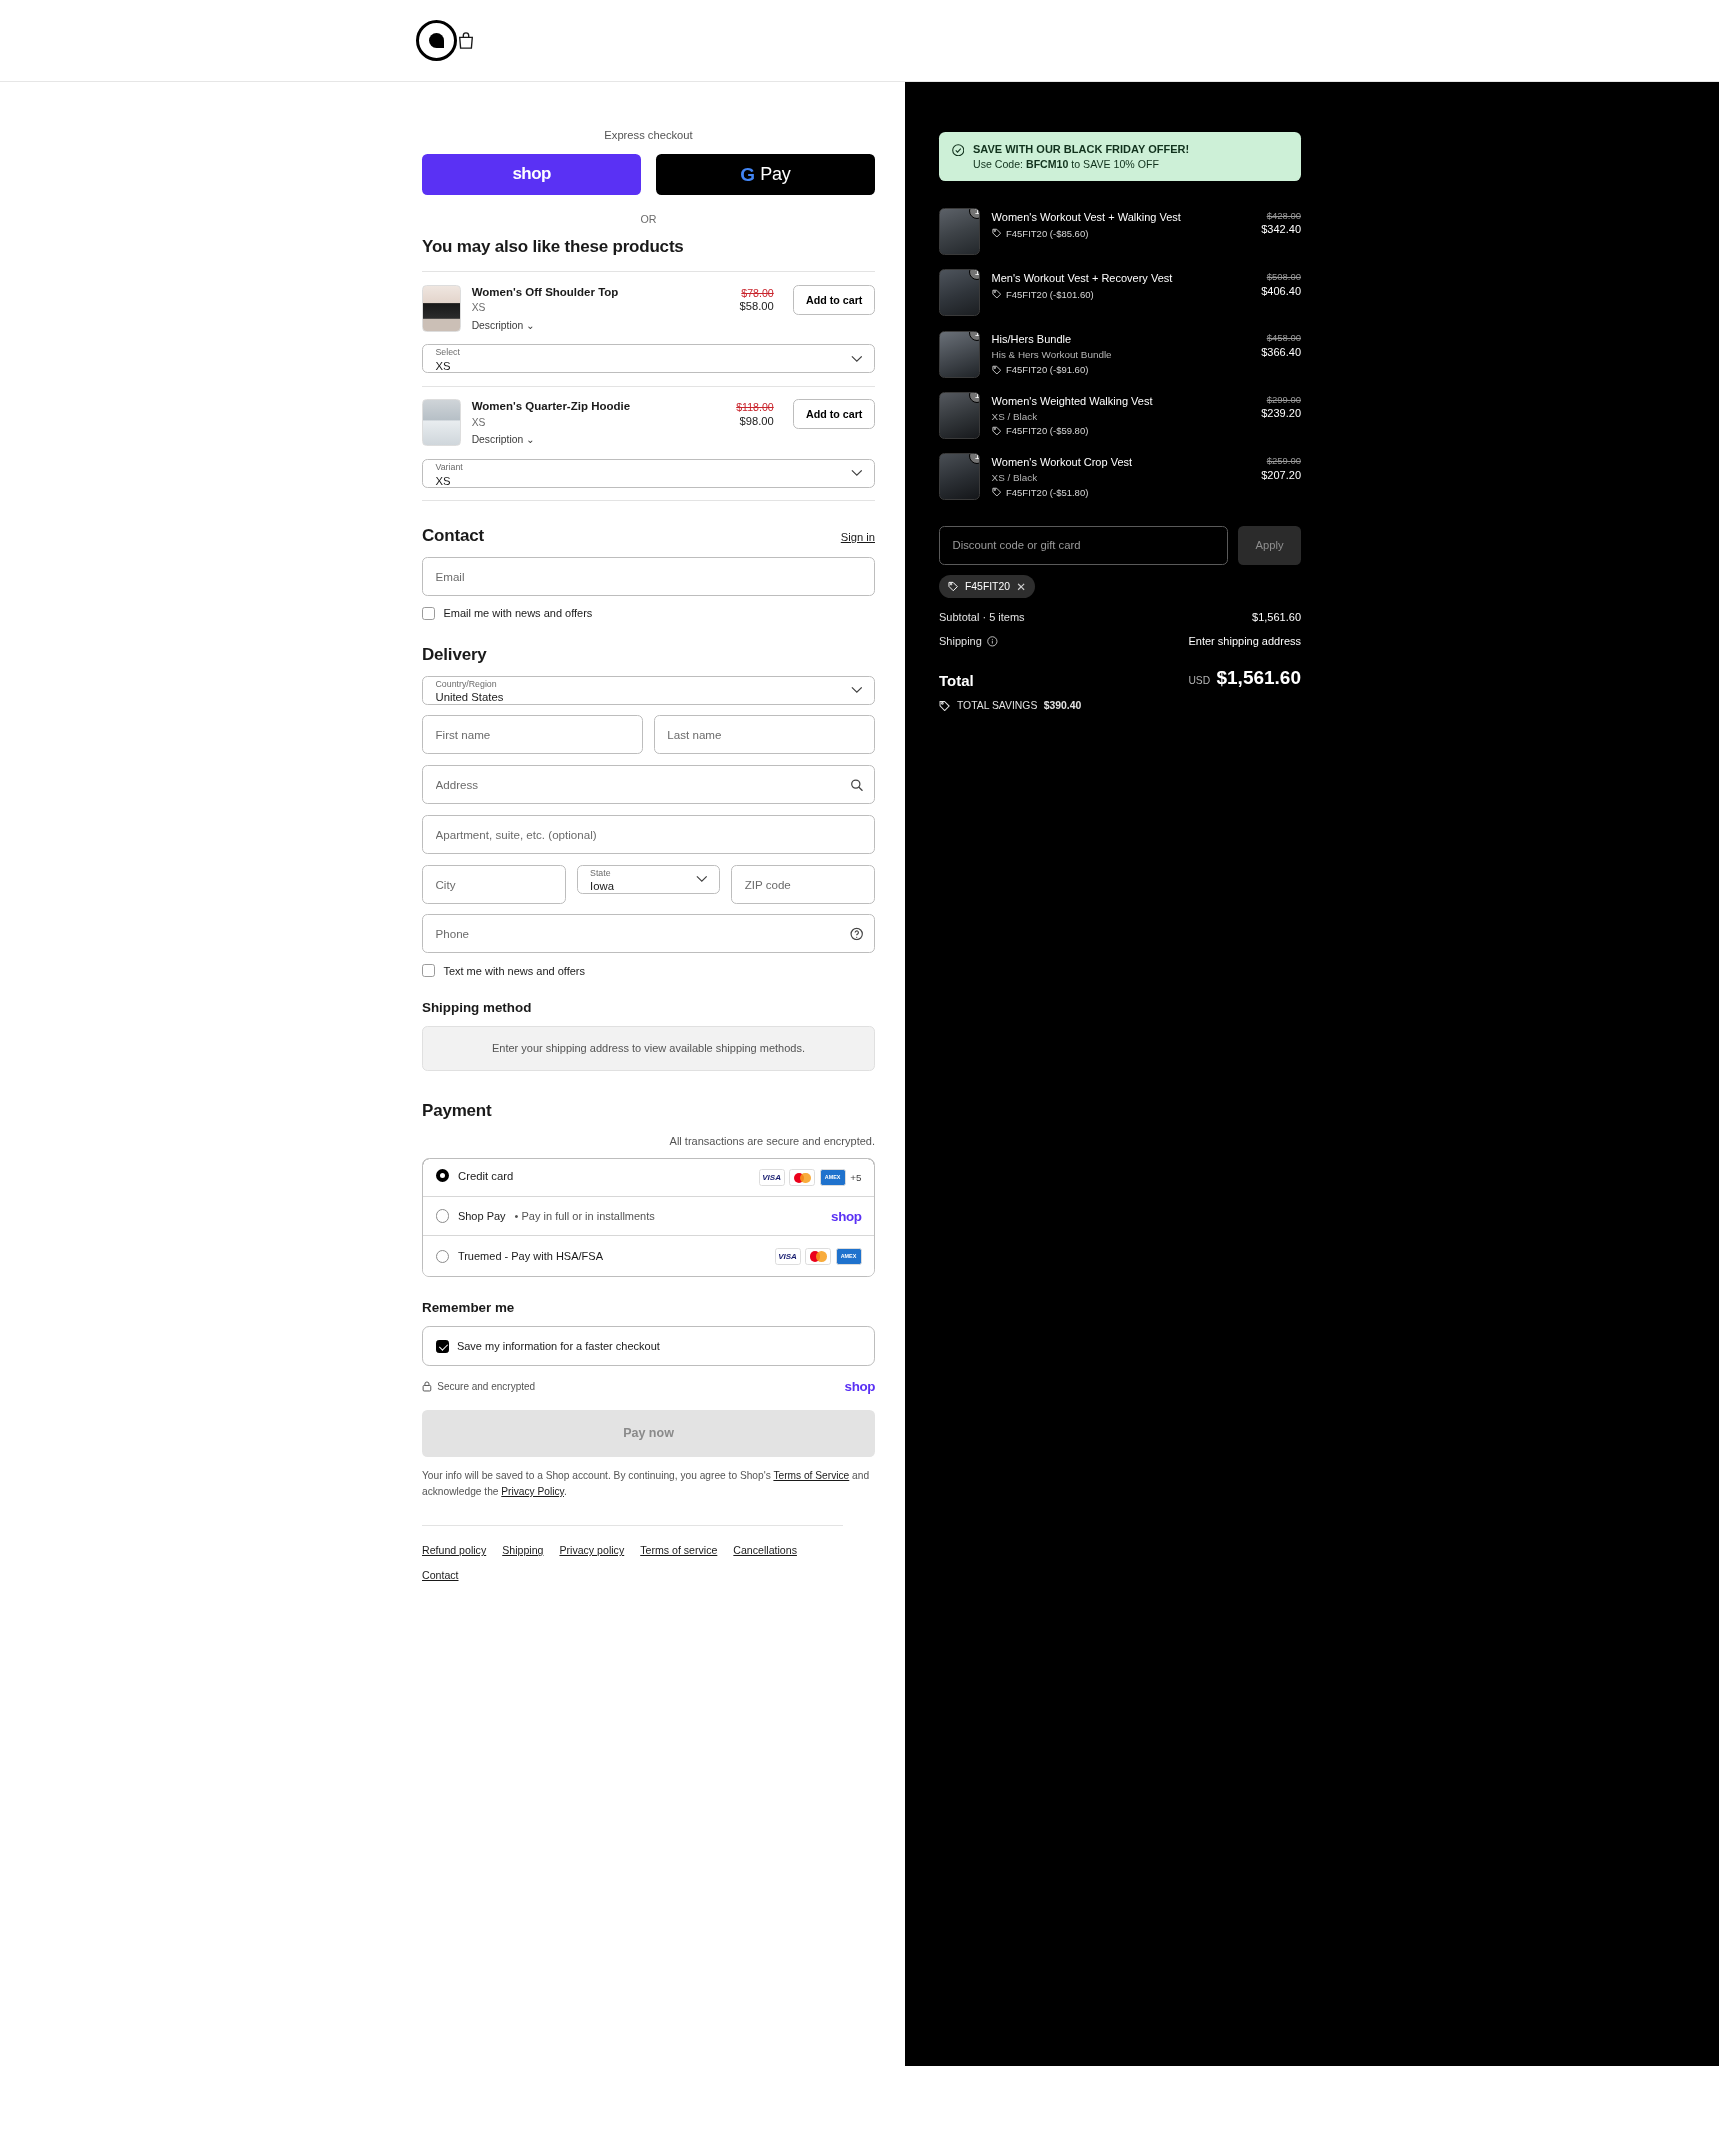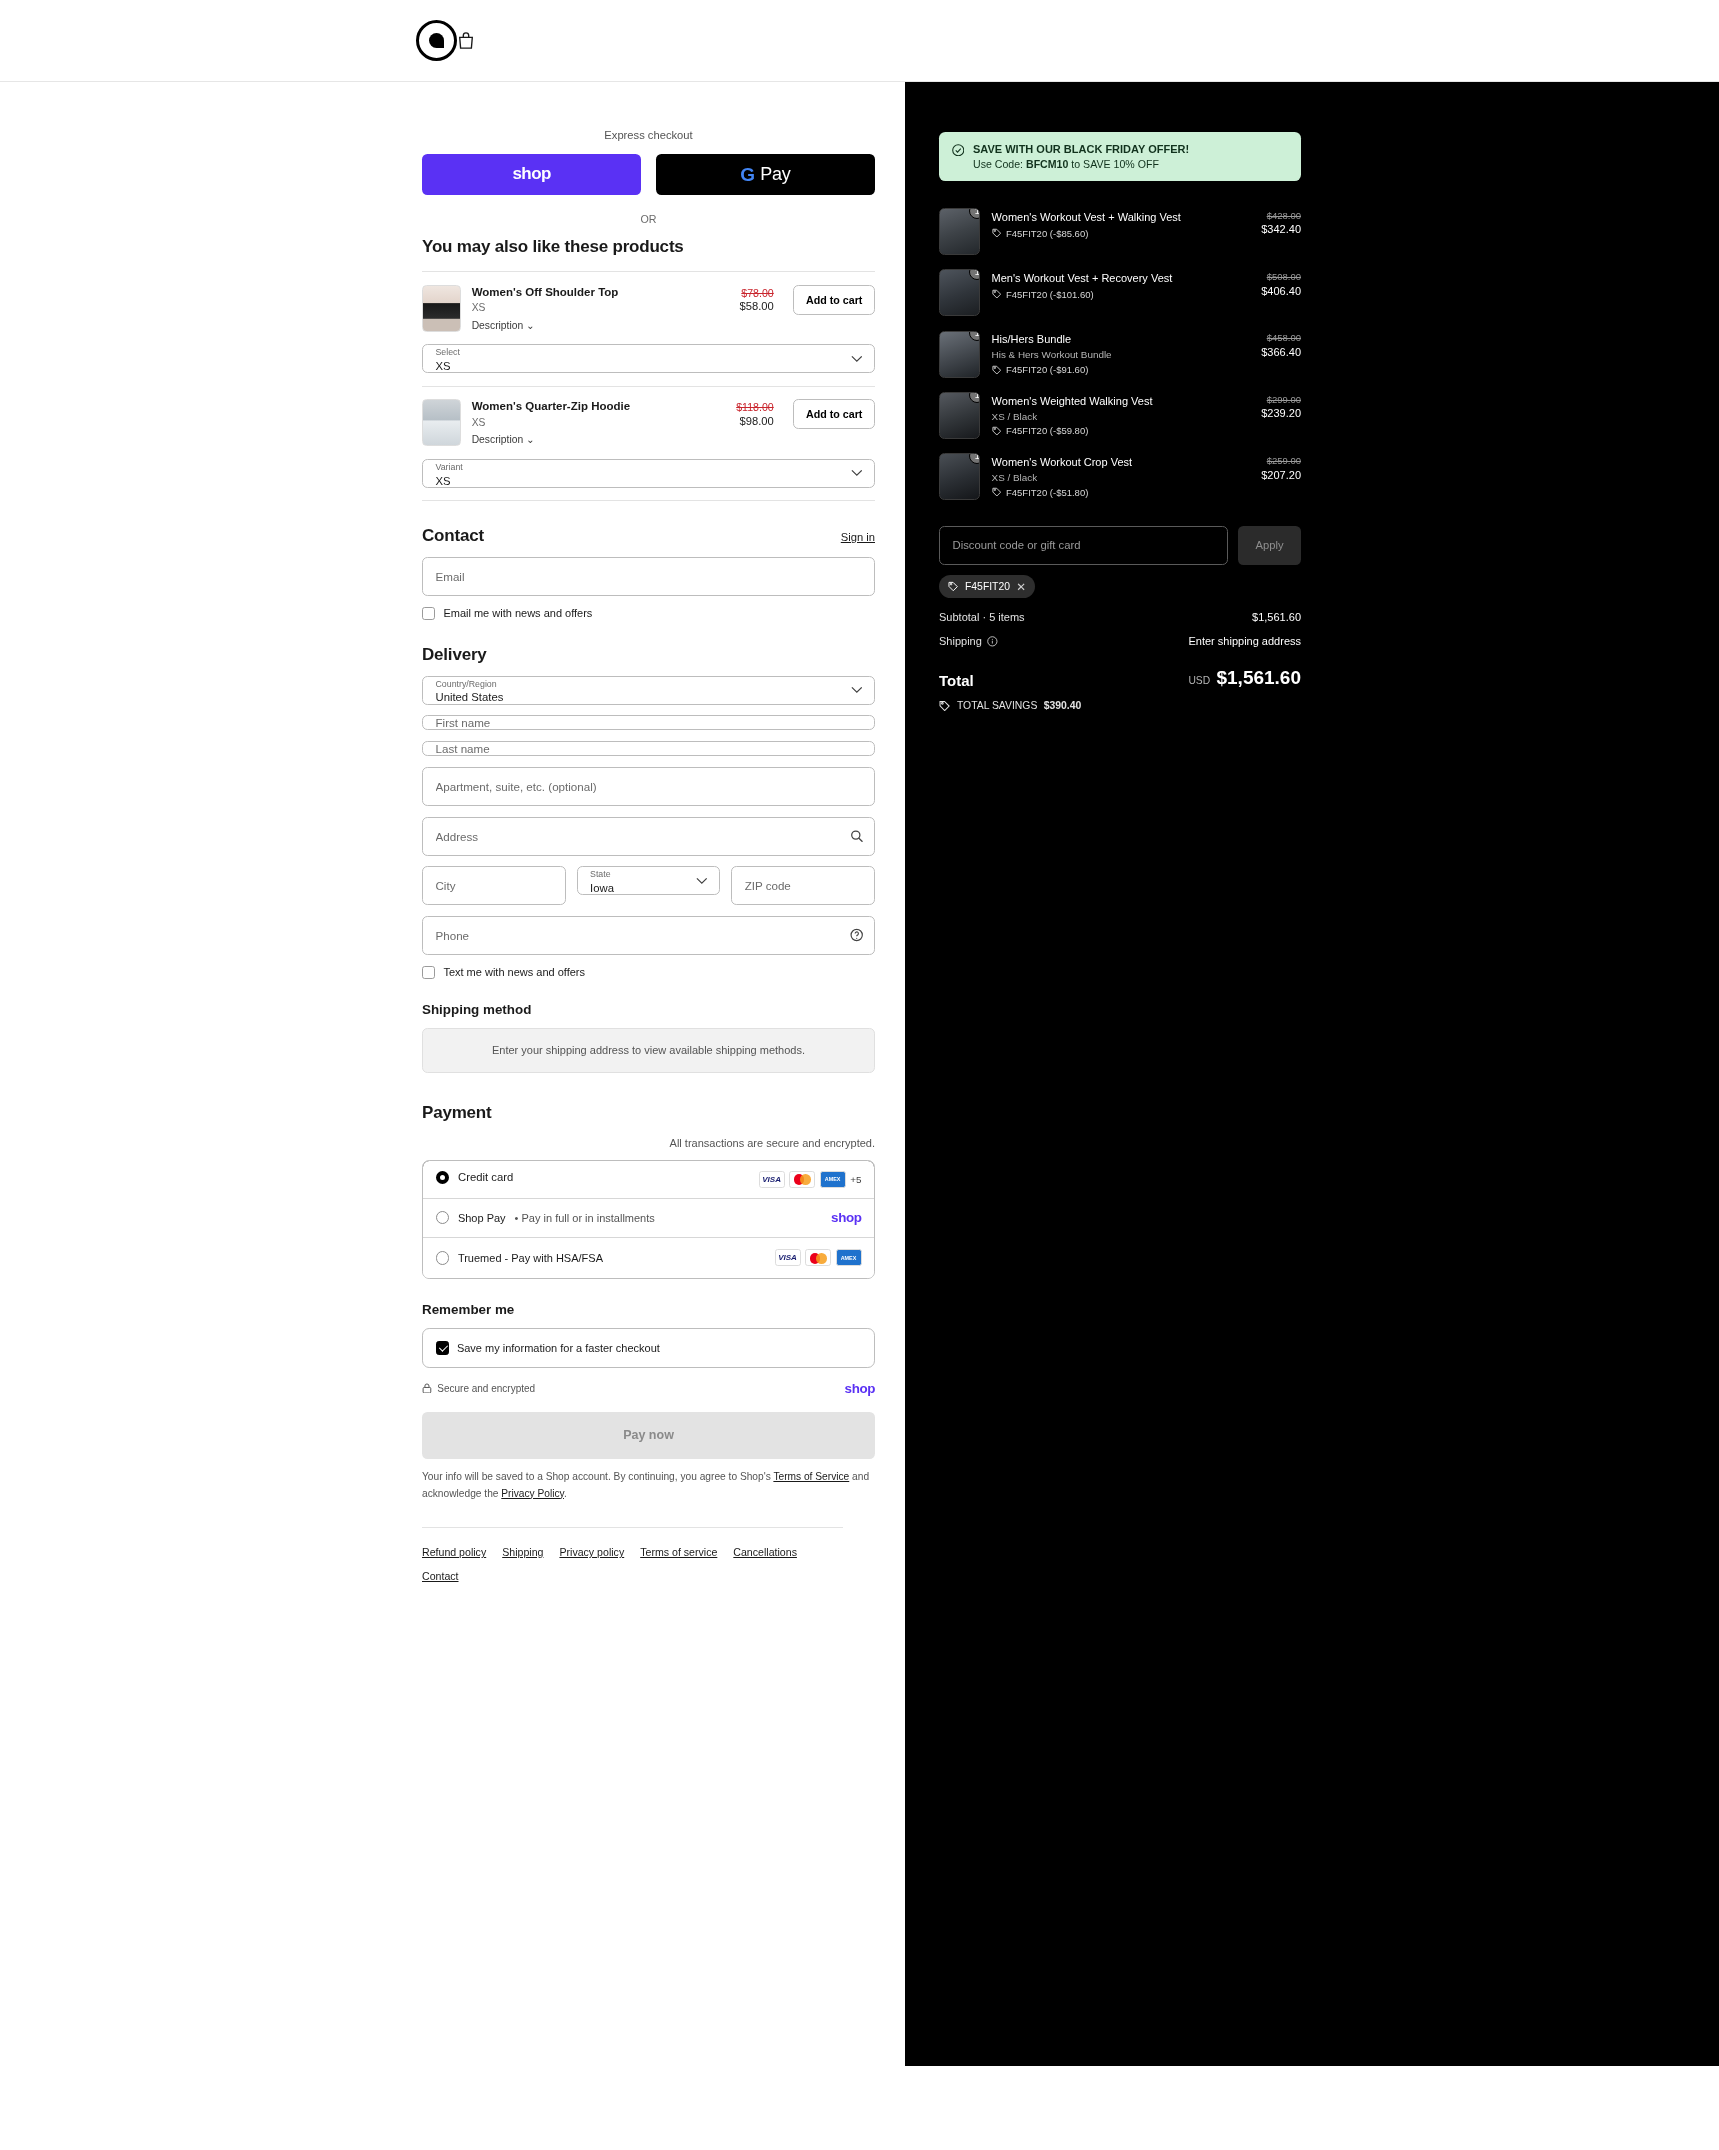"First name" .grid2 { flex-direction: column -> none }
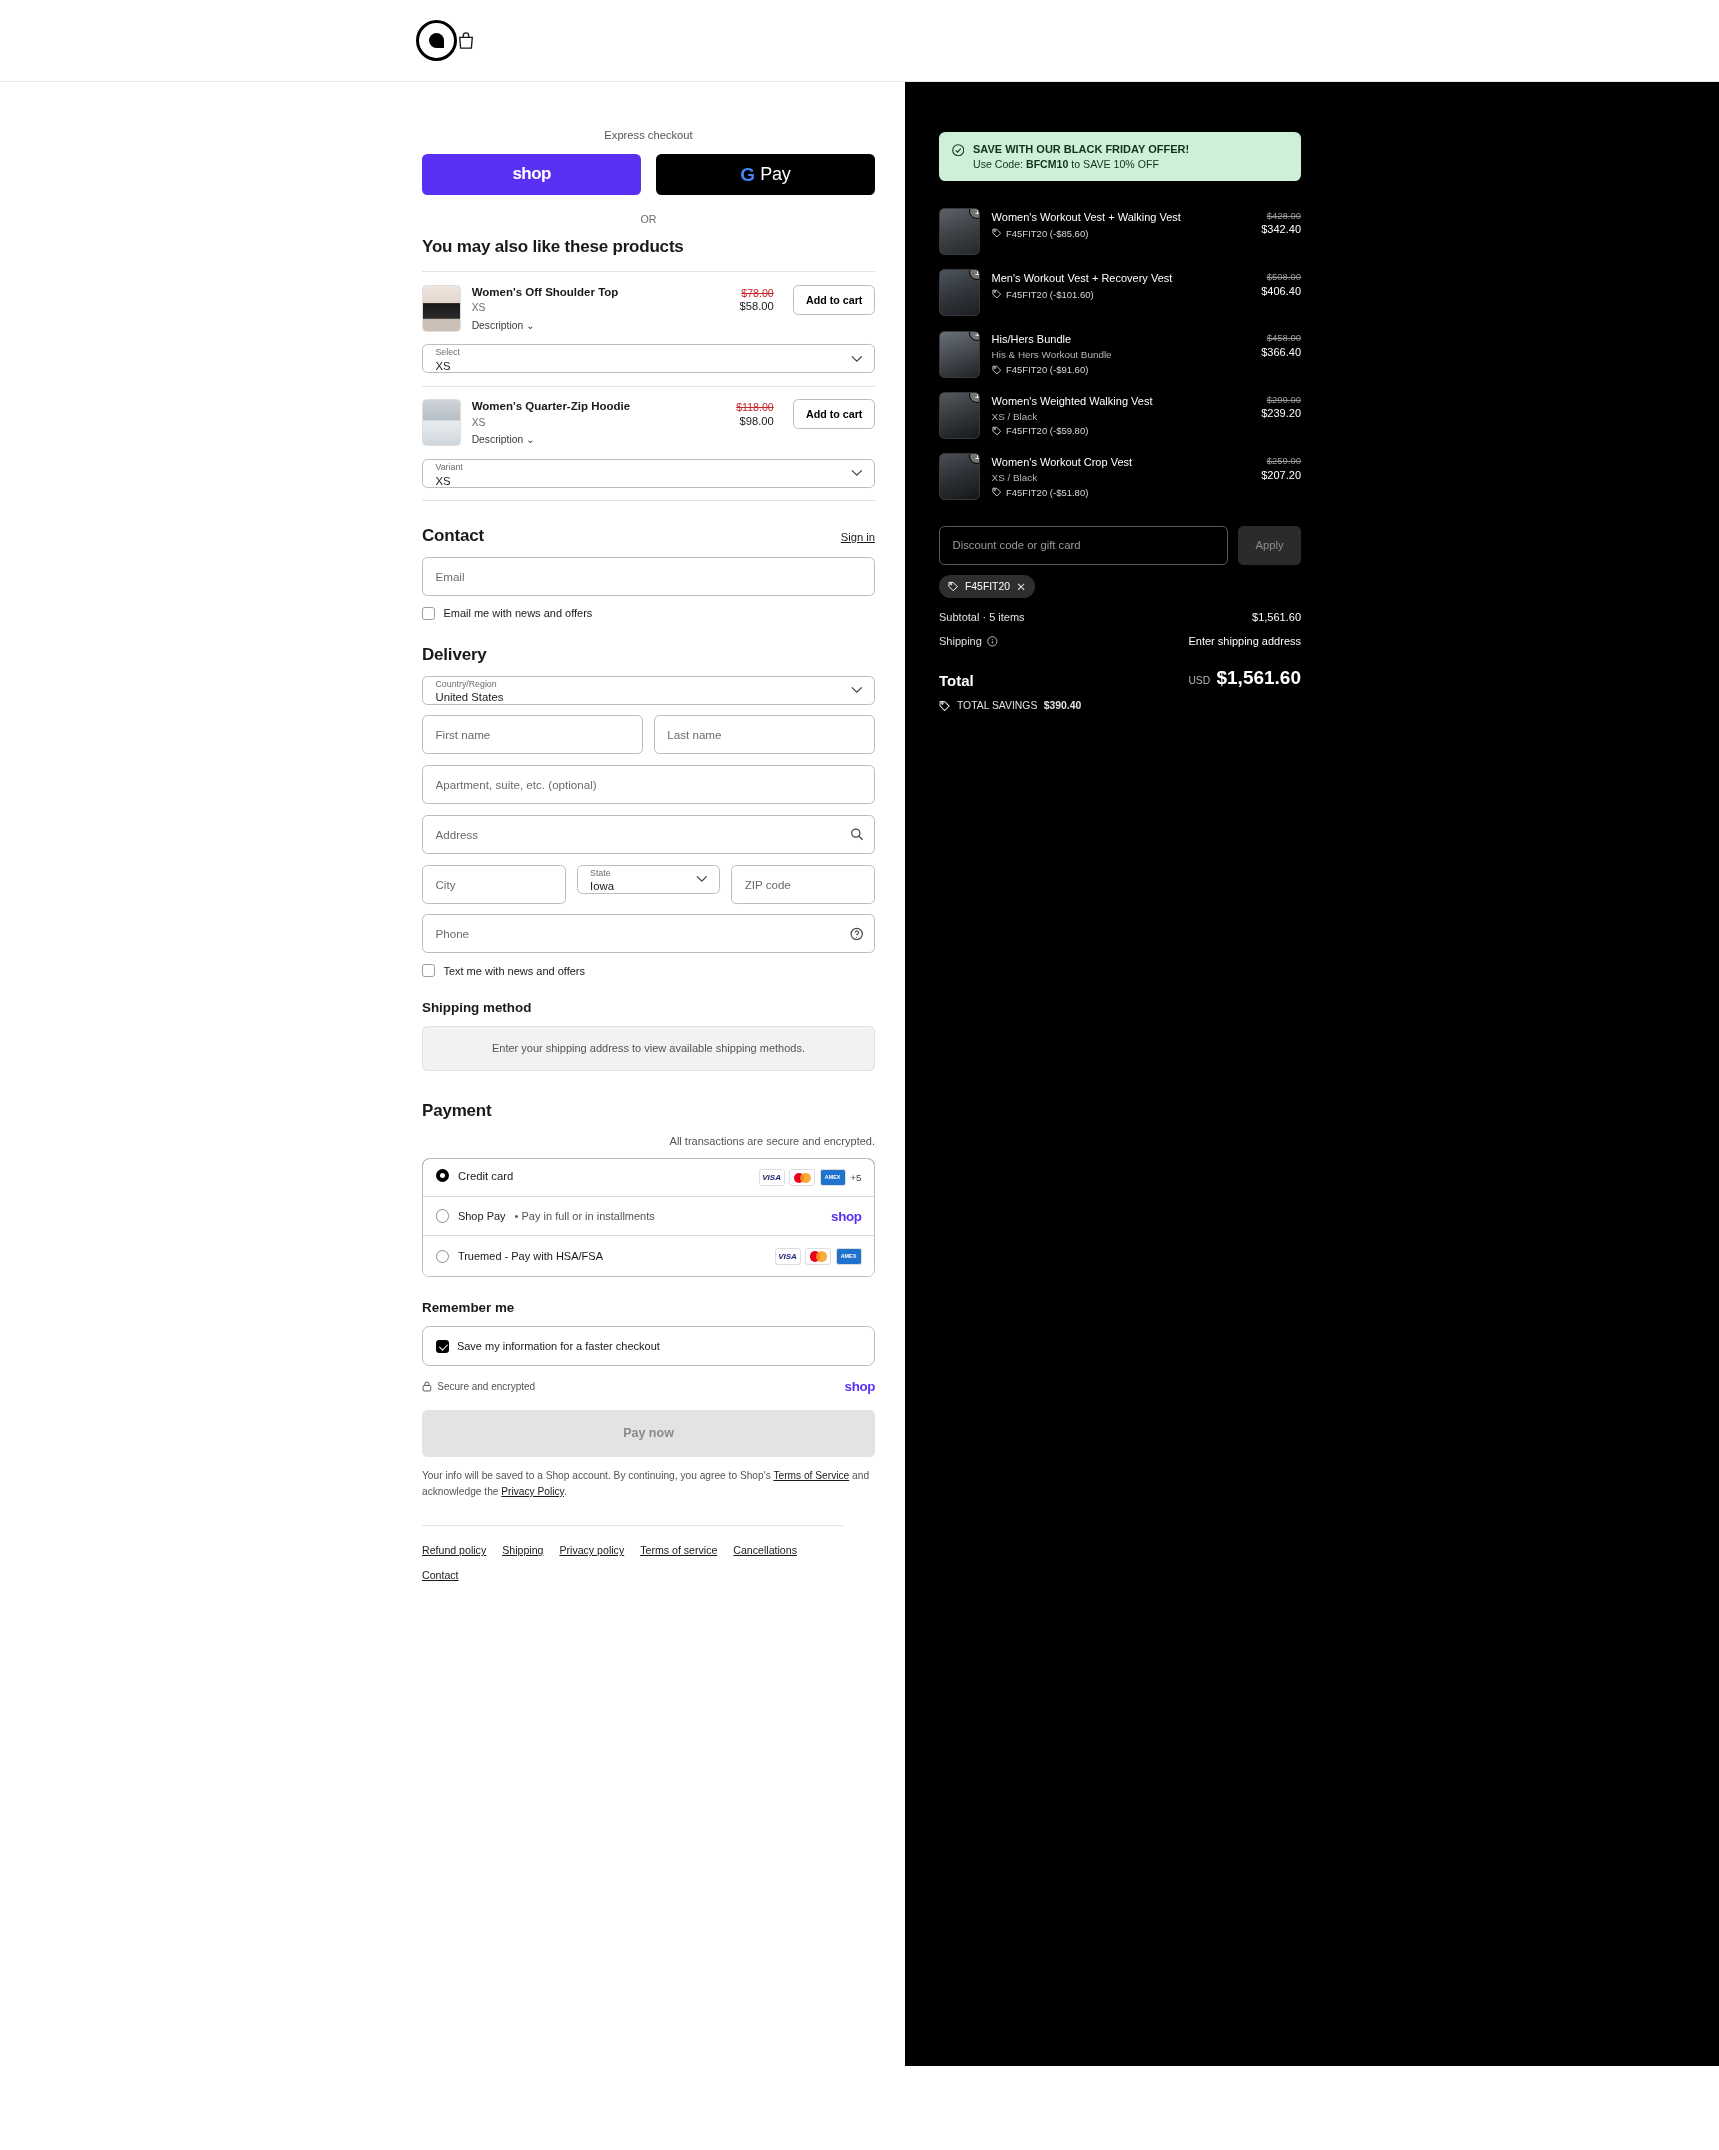"Apartment, suite, etc. (optional)" div.inp-wrap { order: before "Address" -> after "Address" }
